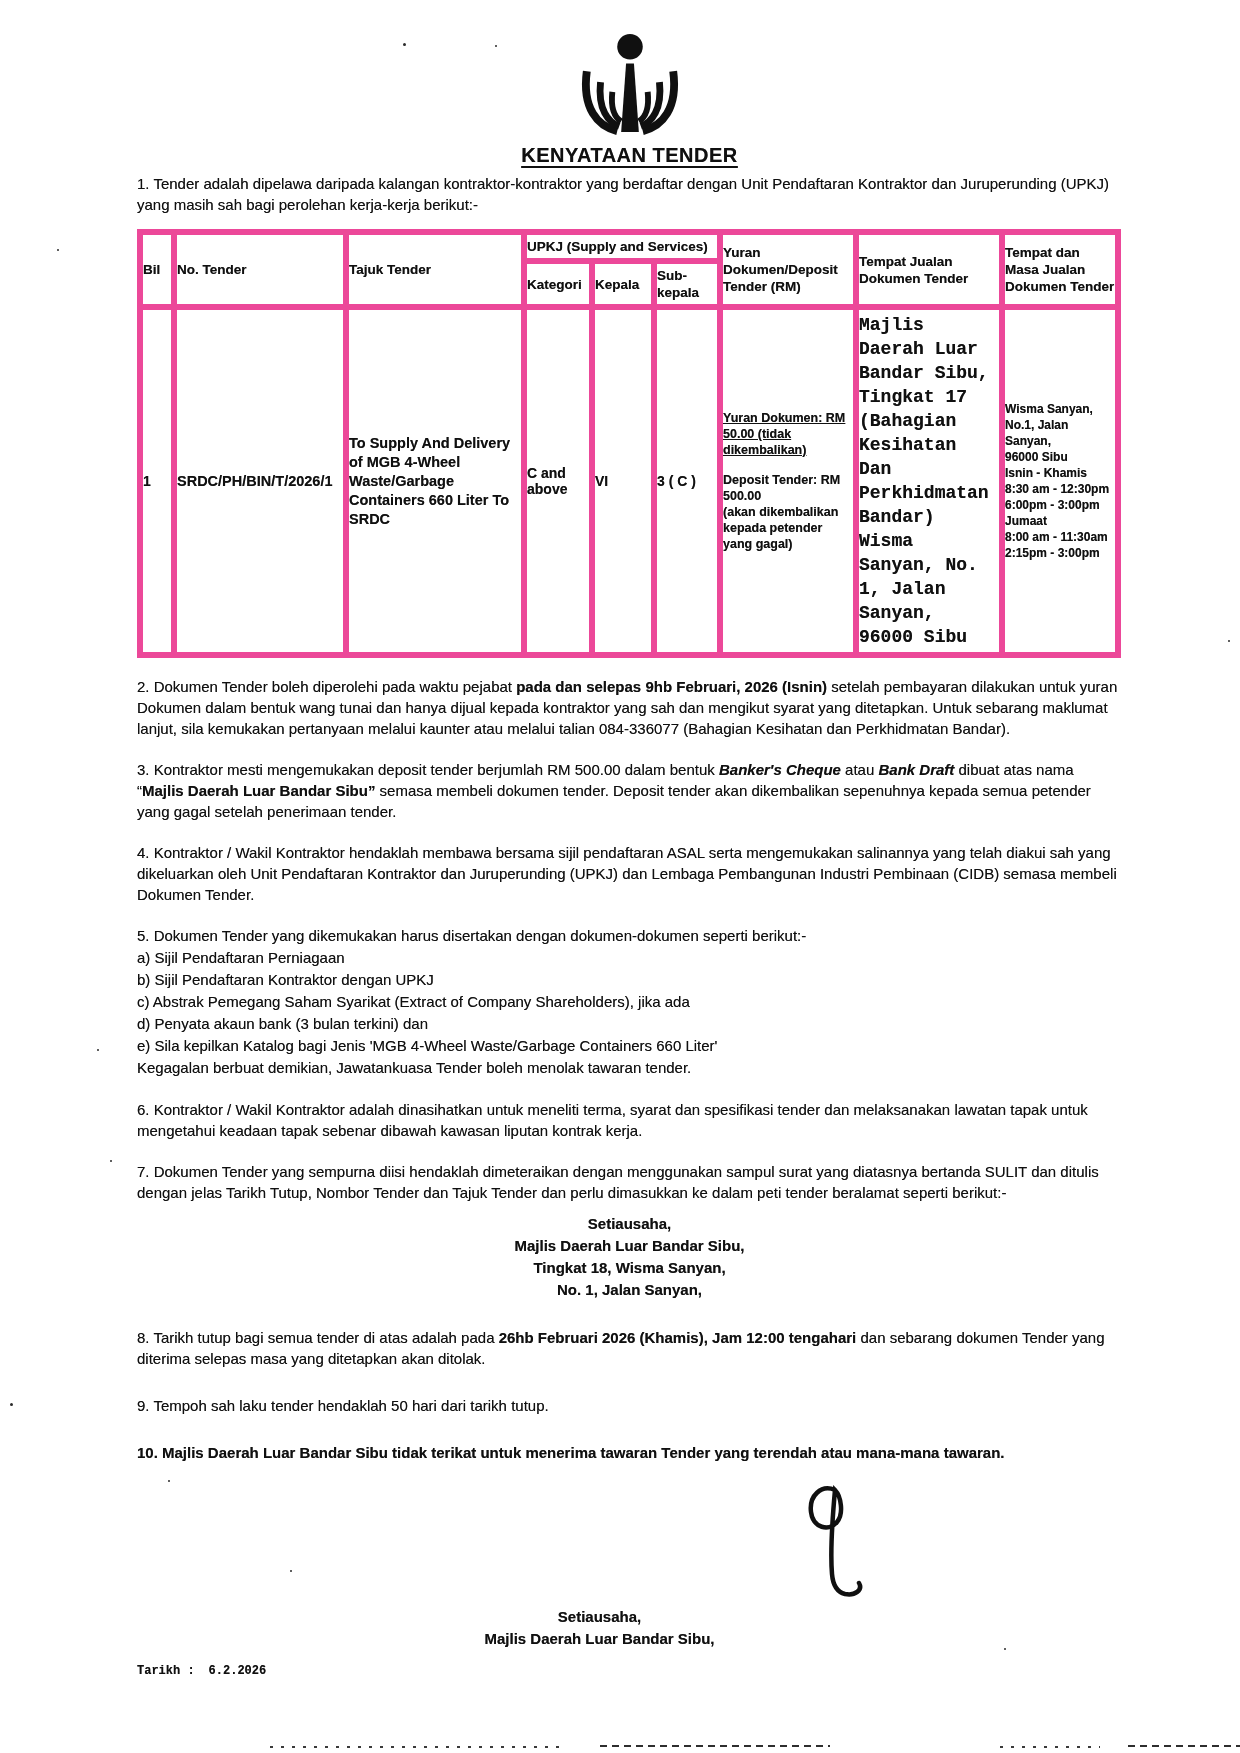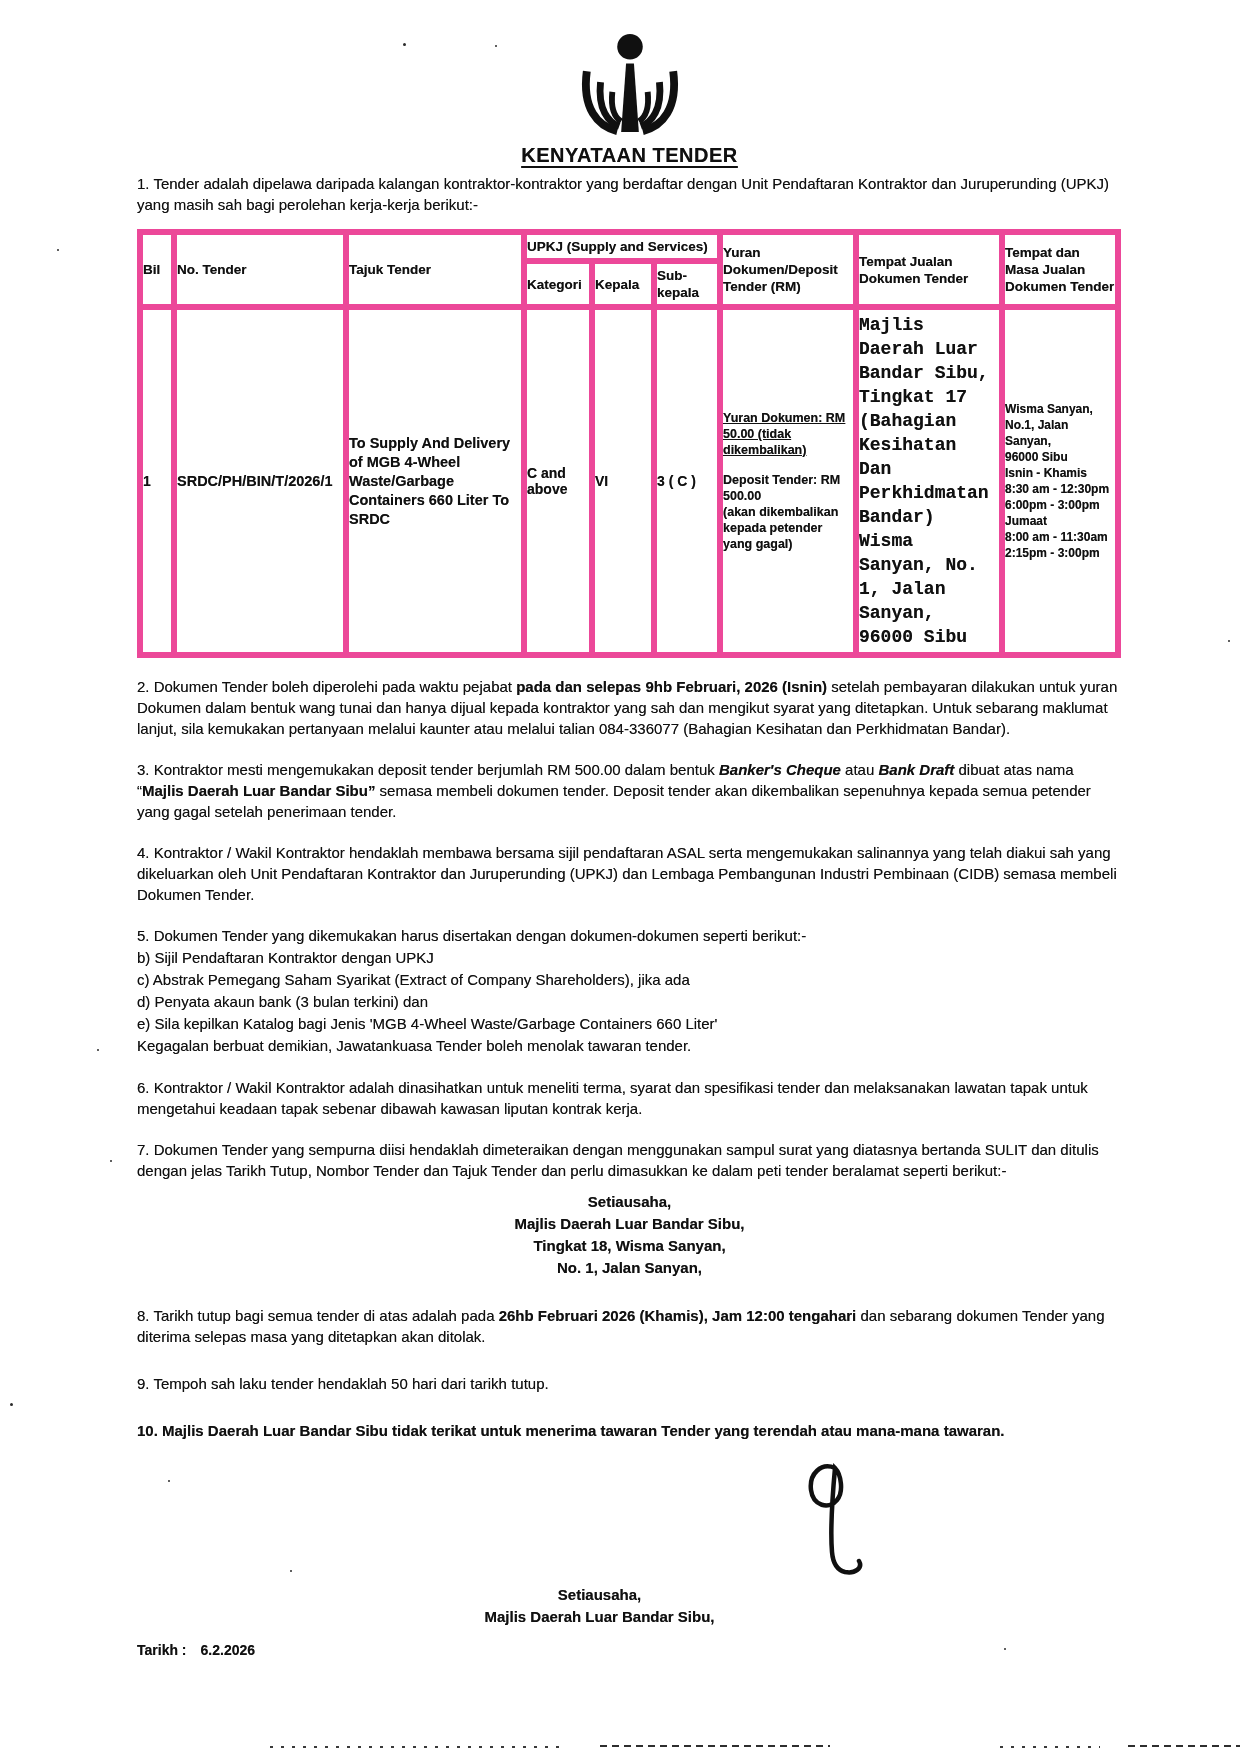"a) Sijil Pendaftaran Perniagaan" div.list-line { html: none -> <div>a) Sijil Pendaftaran Perniagaan</div> }
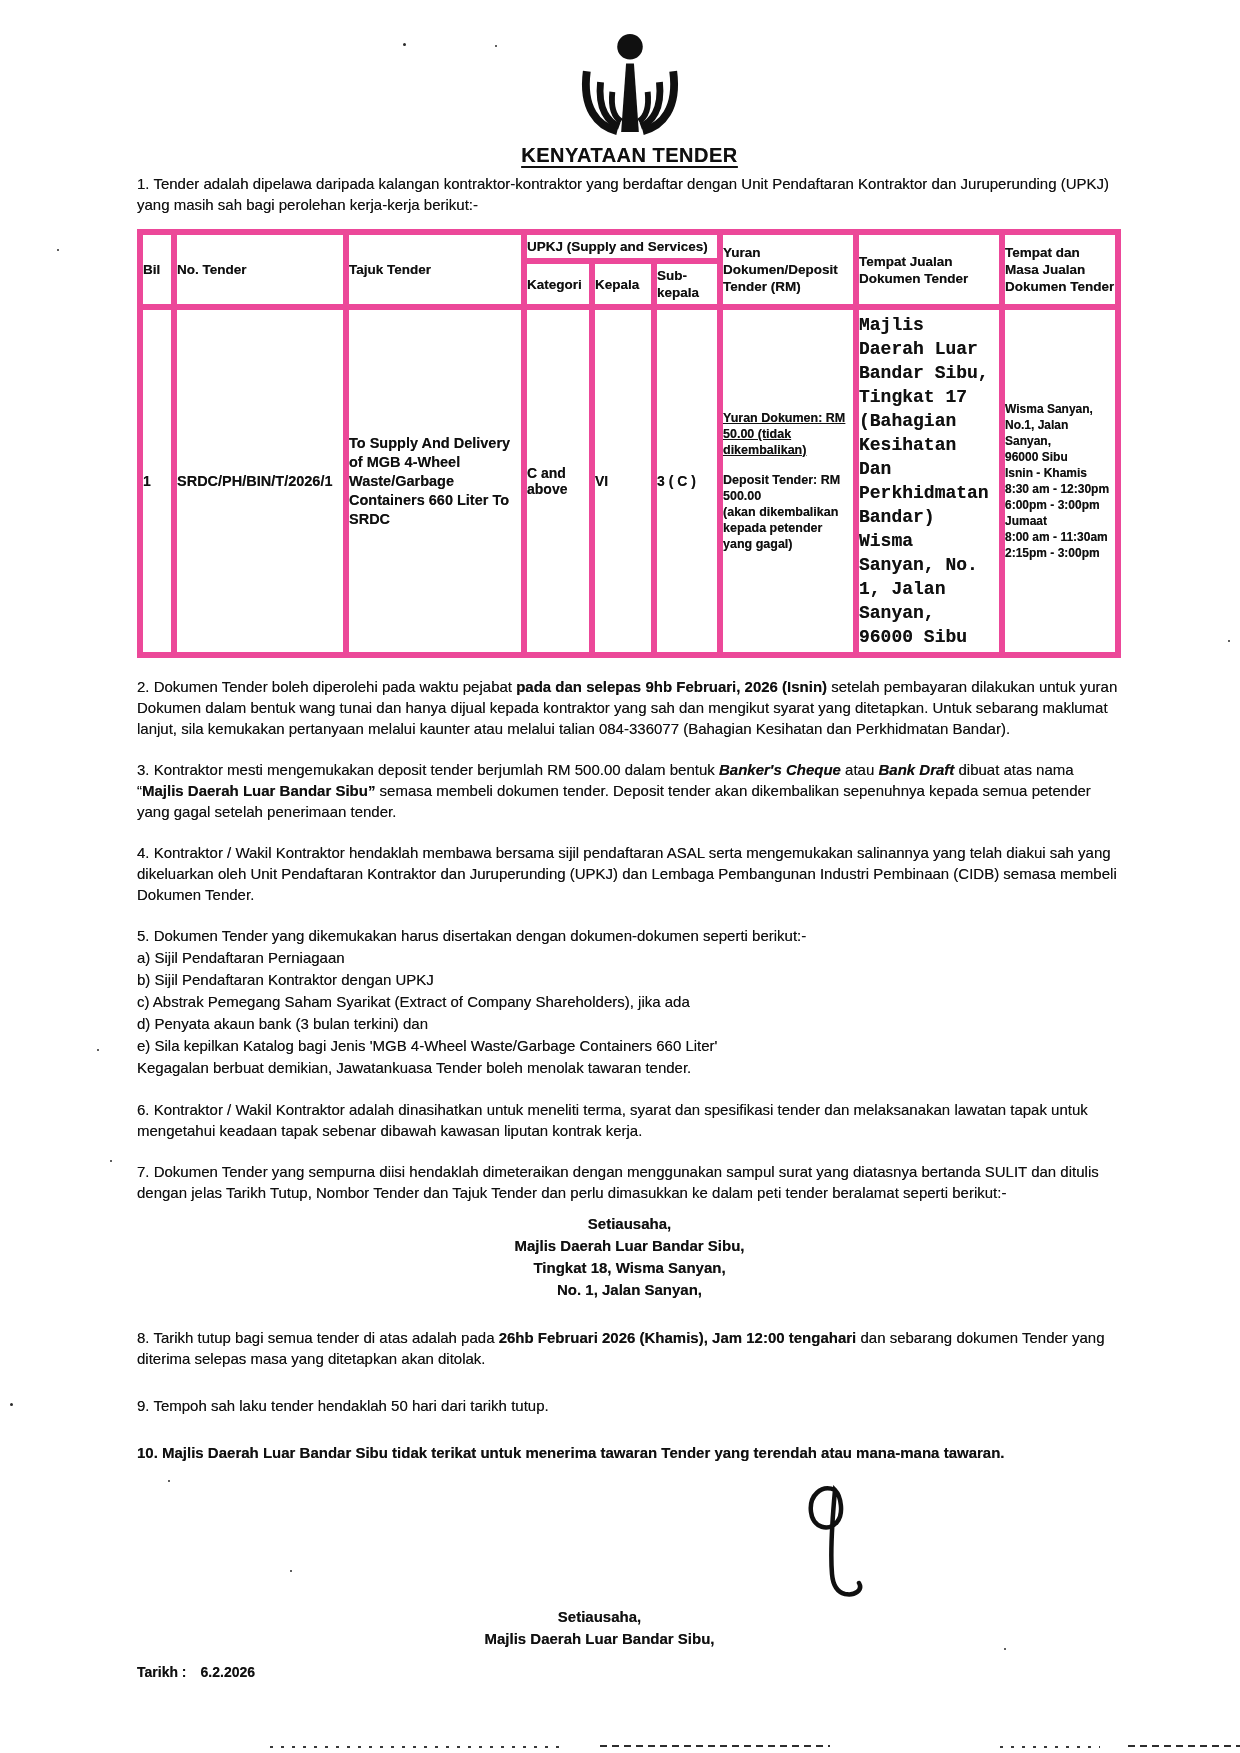"Tarikh : 6.2.2026" .date-line { font-family: none -> Liberation Mono, monospace; font-size: 14px -> 12px }
